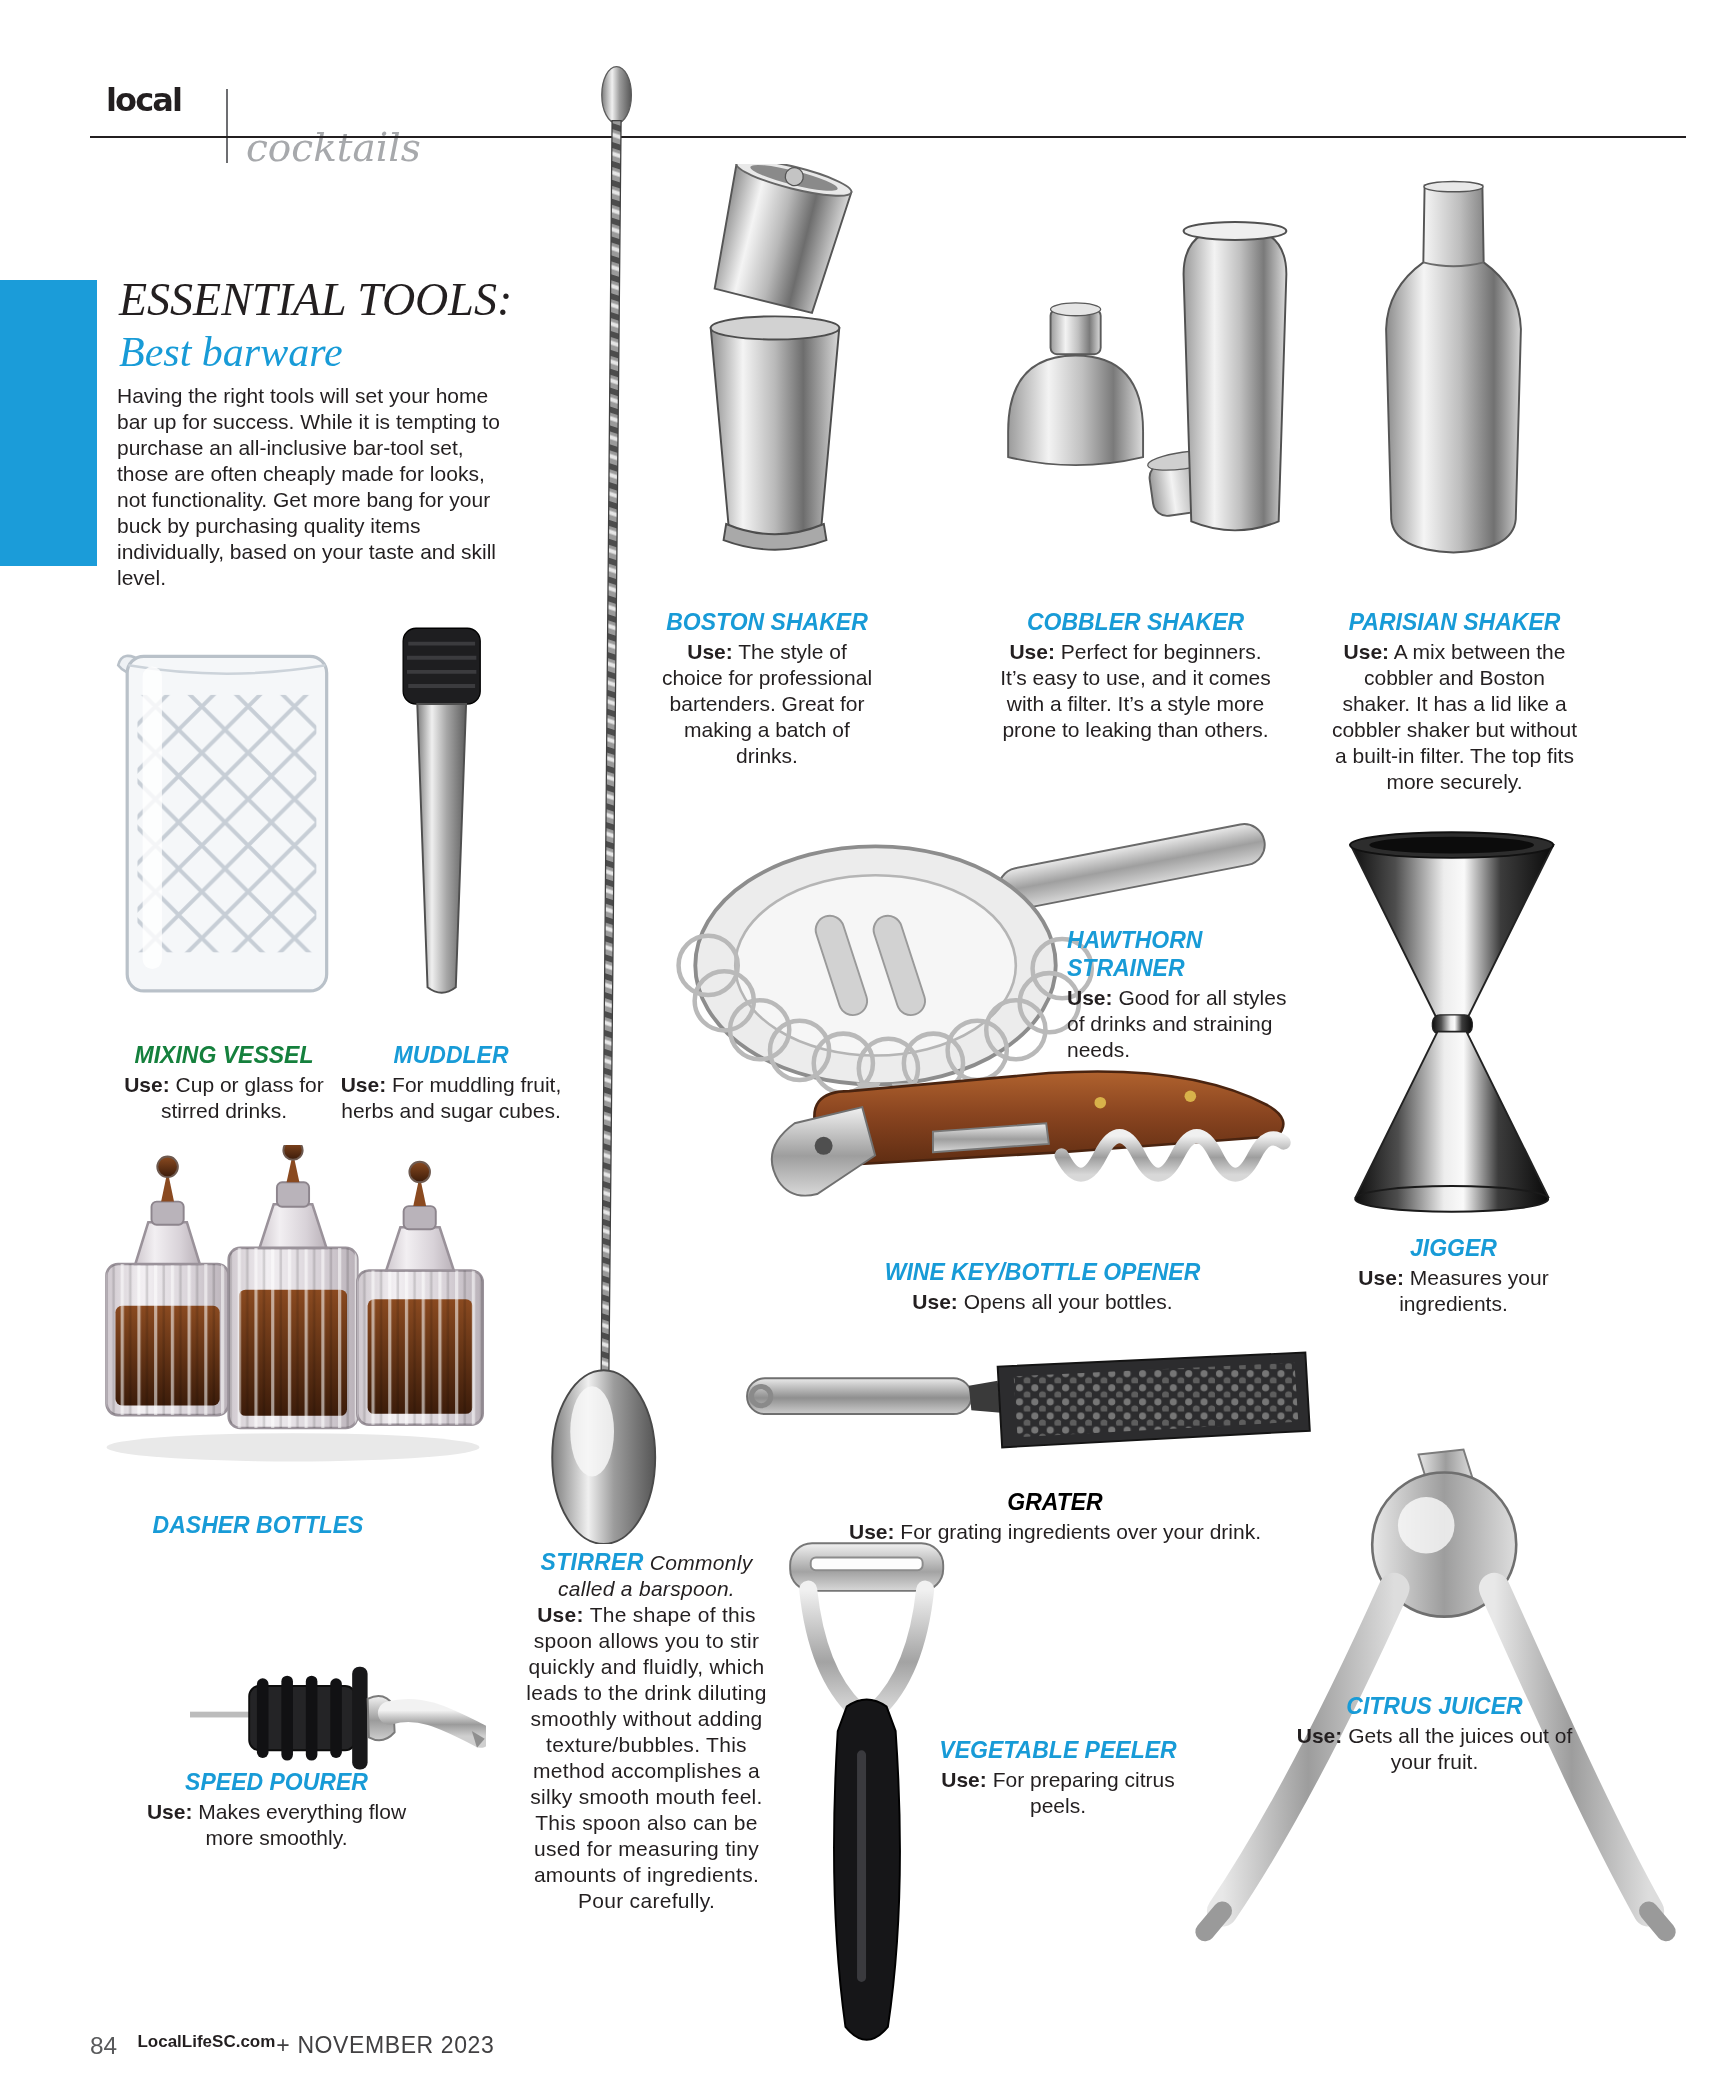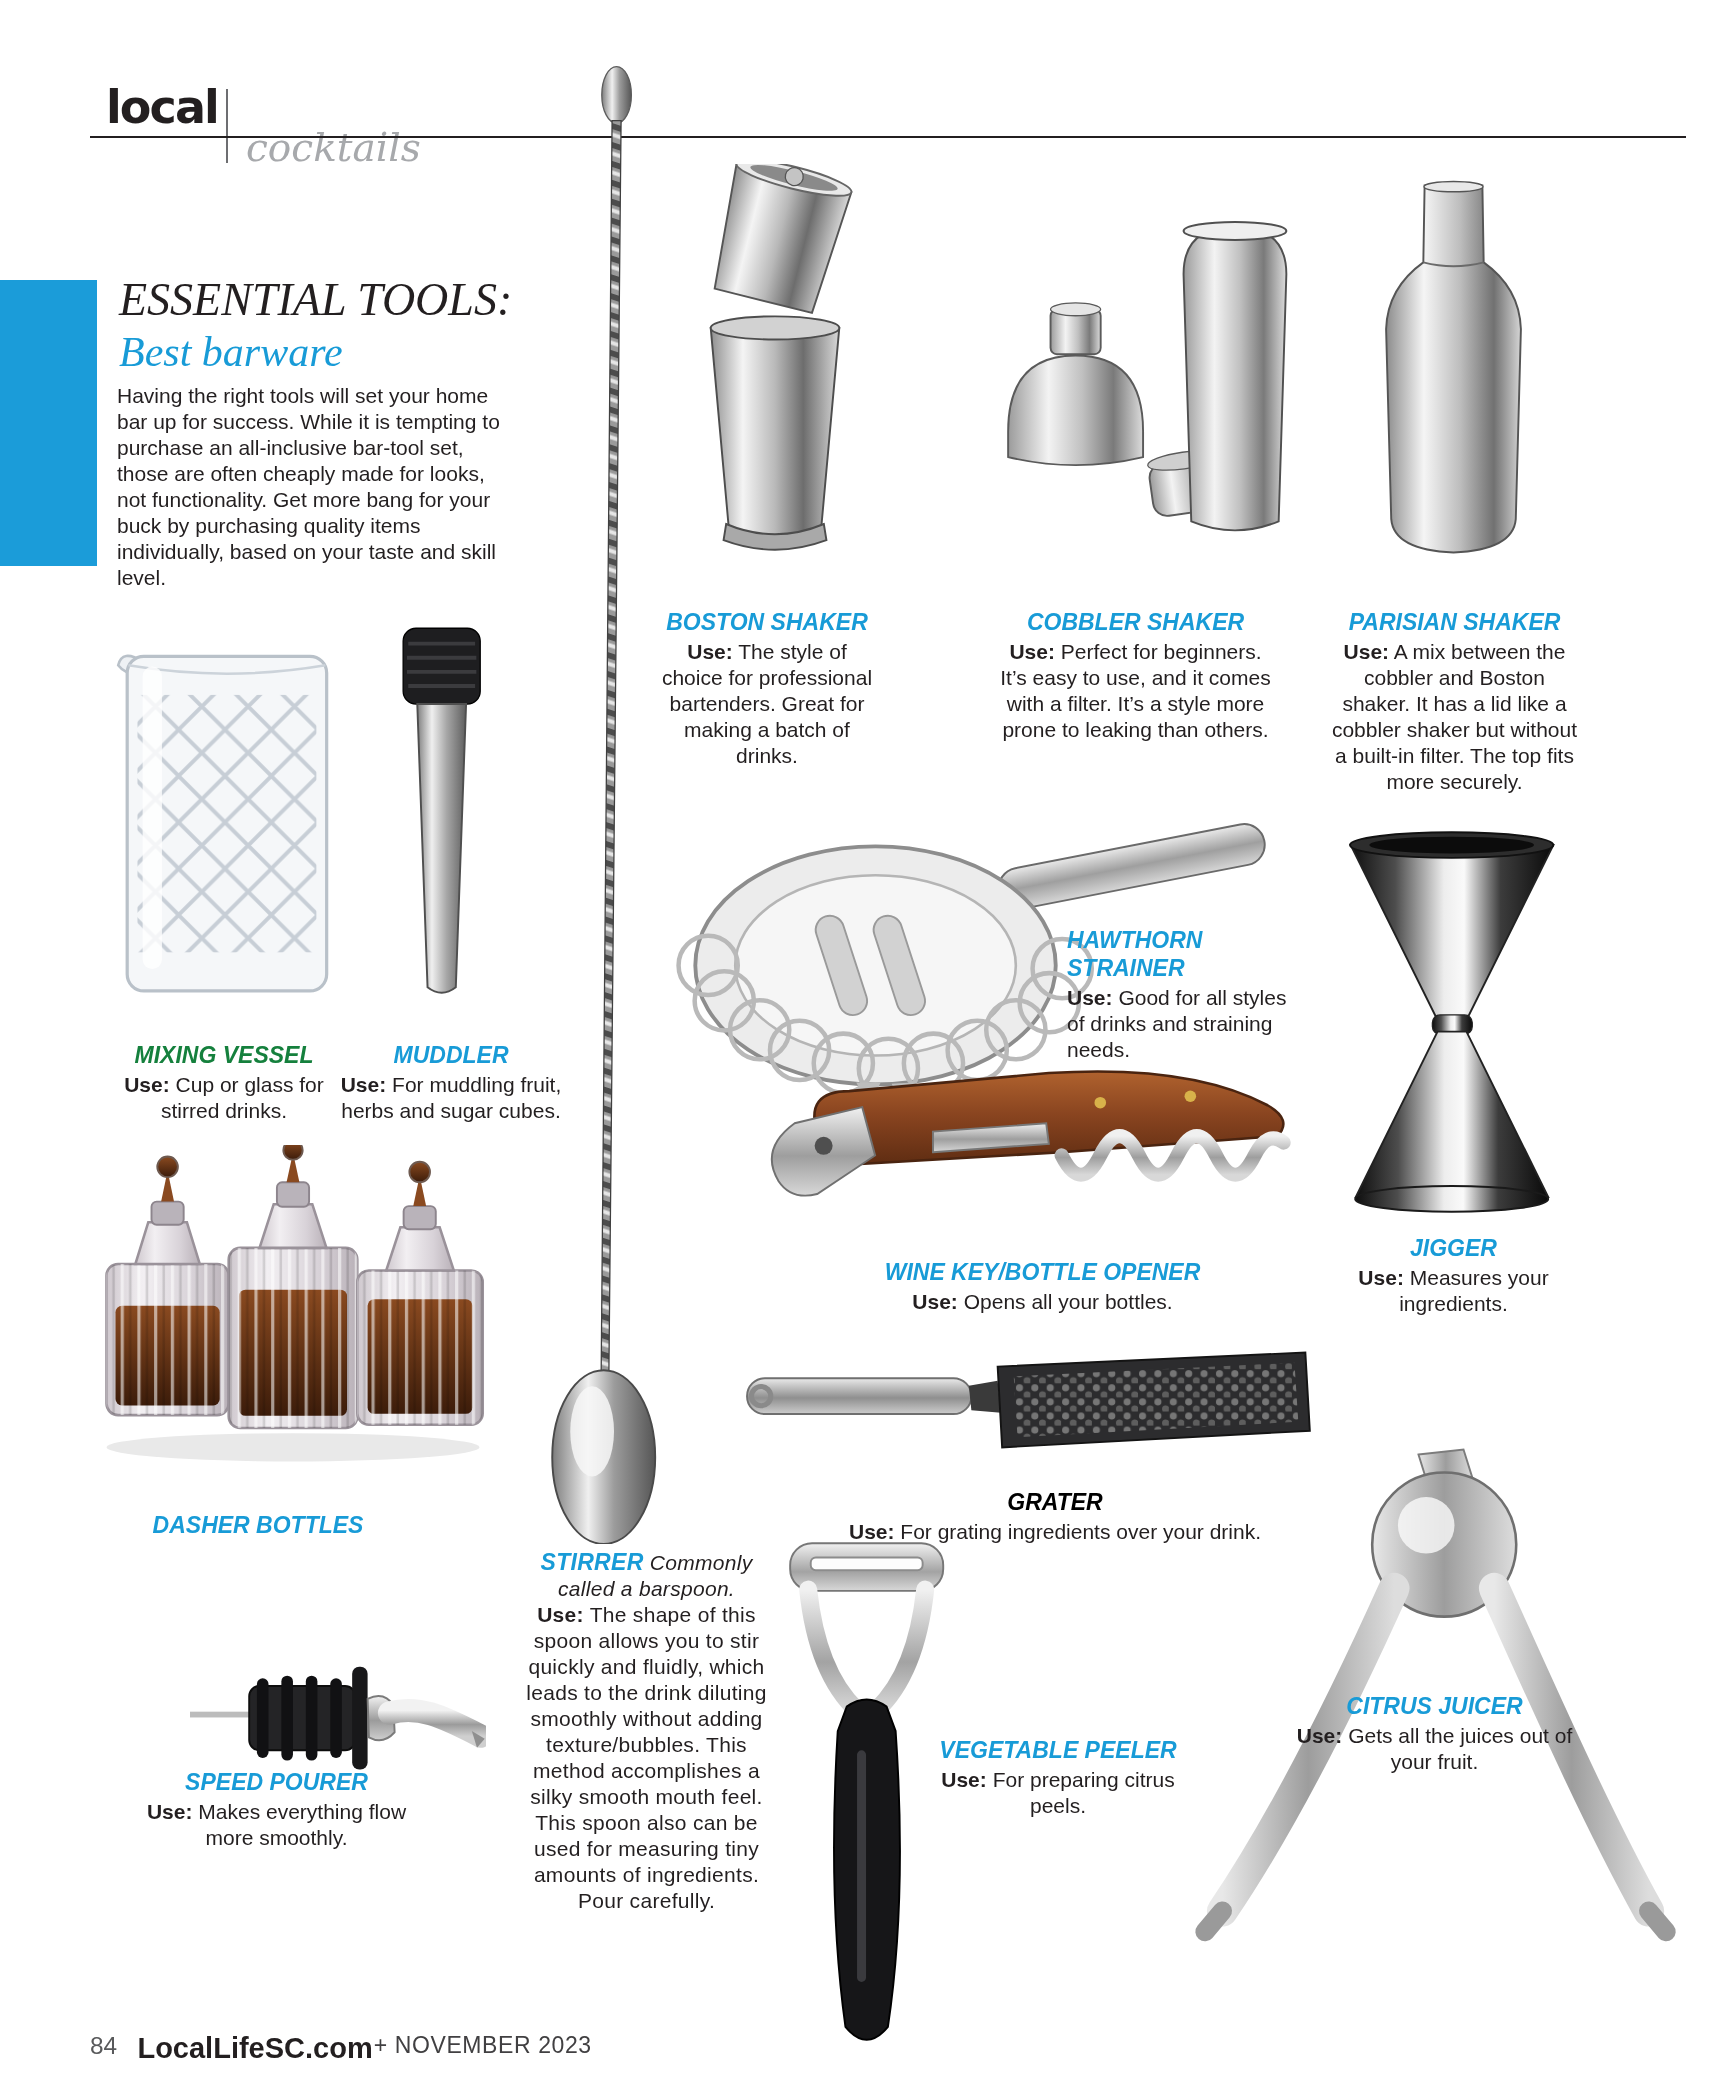"local" .brand { font-size: 46px -> 32px }
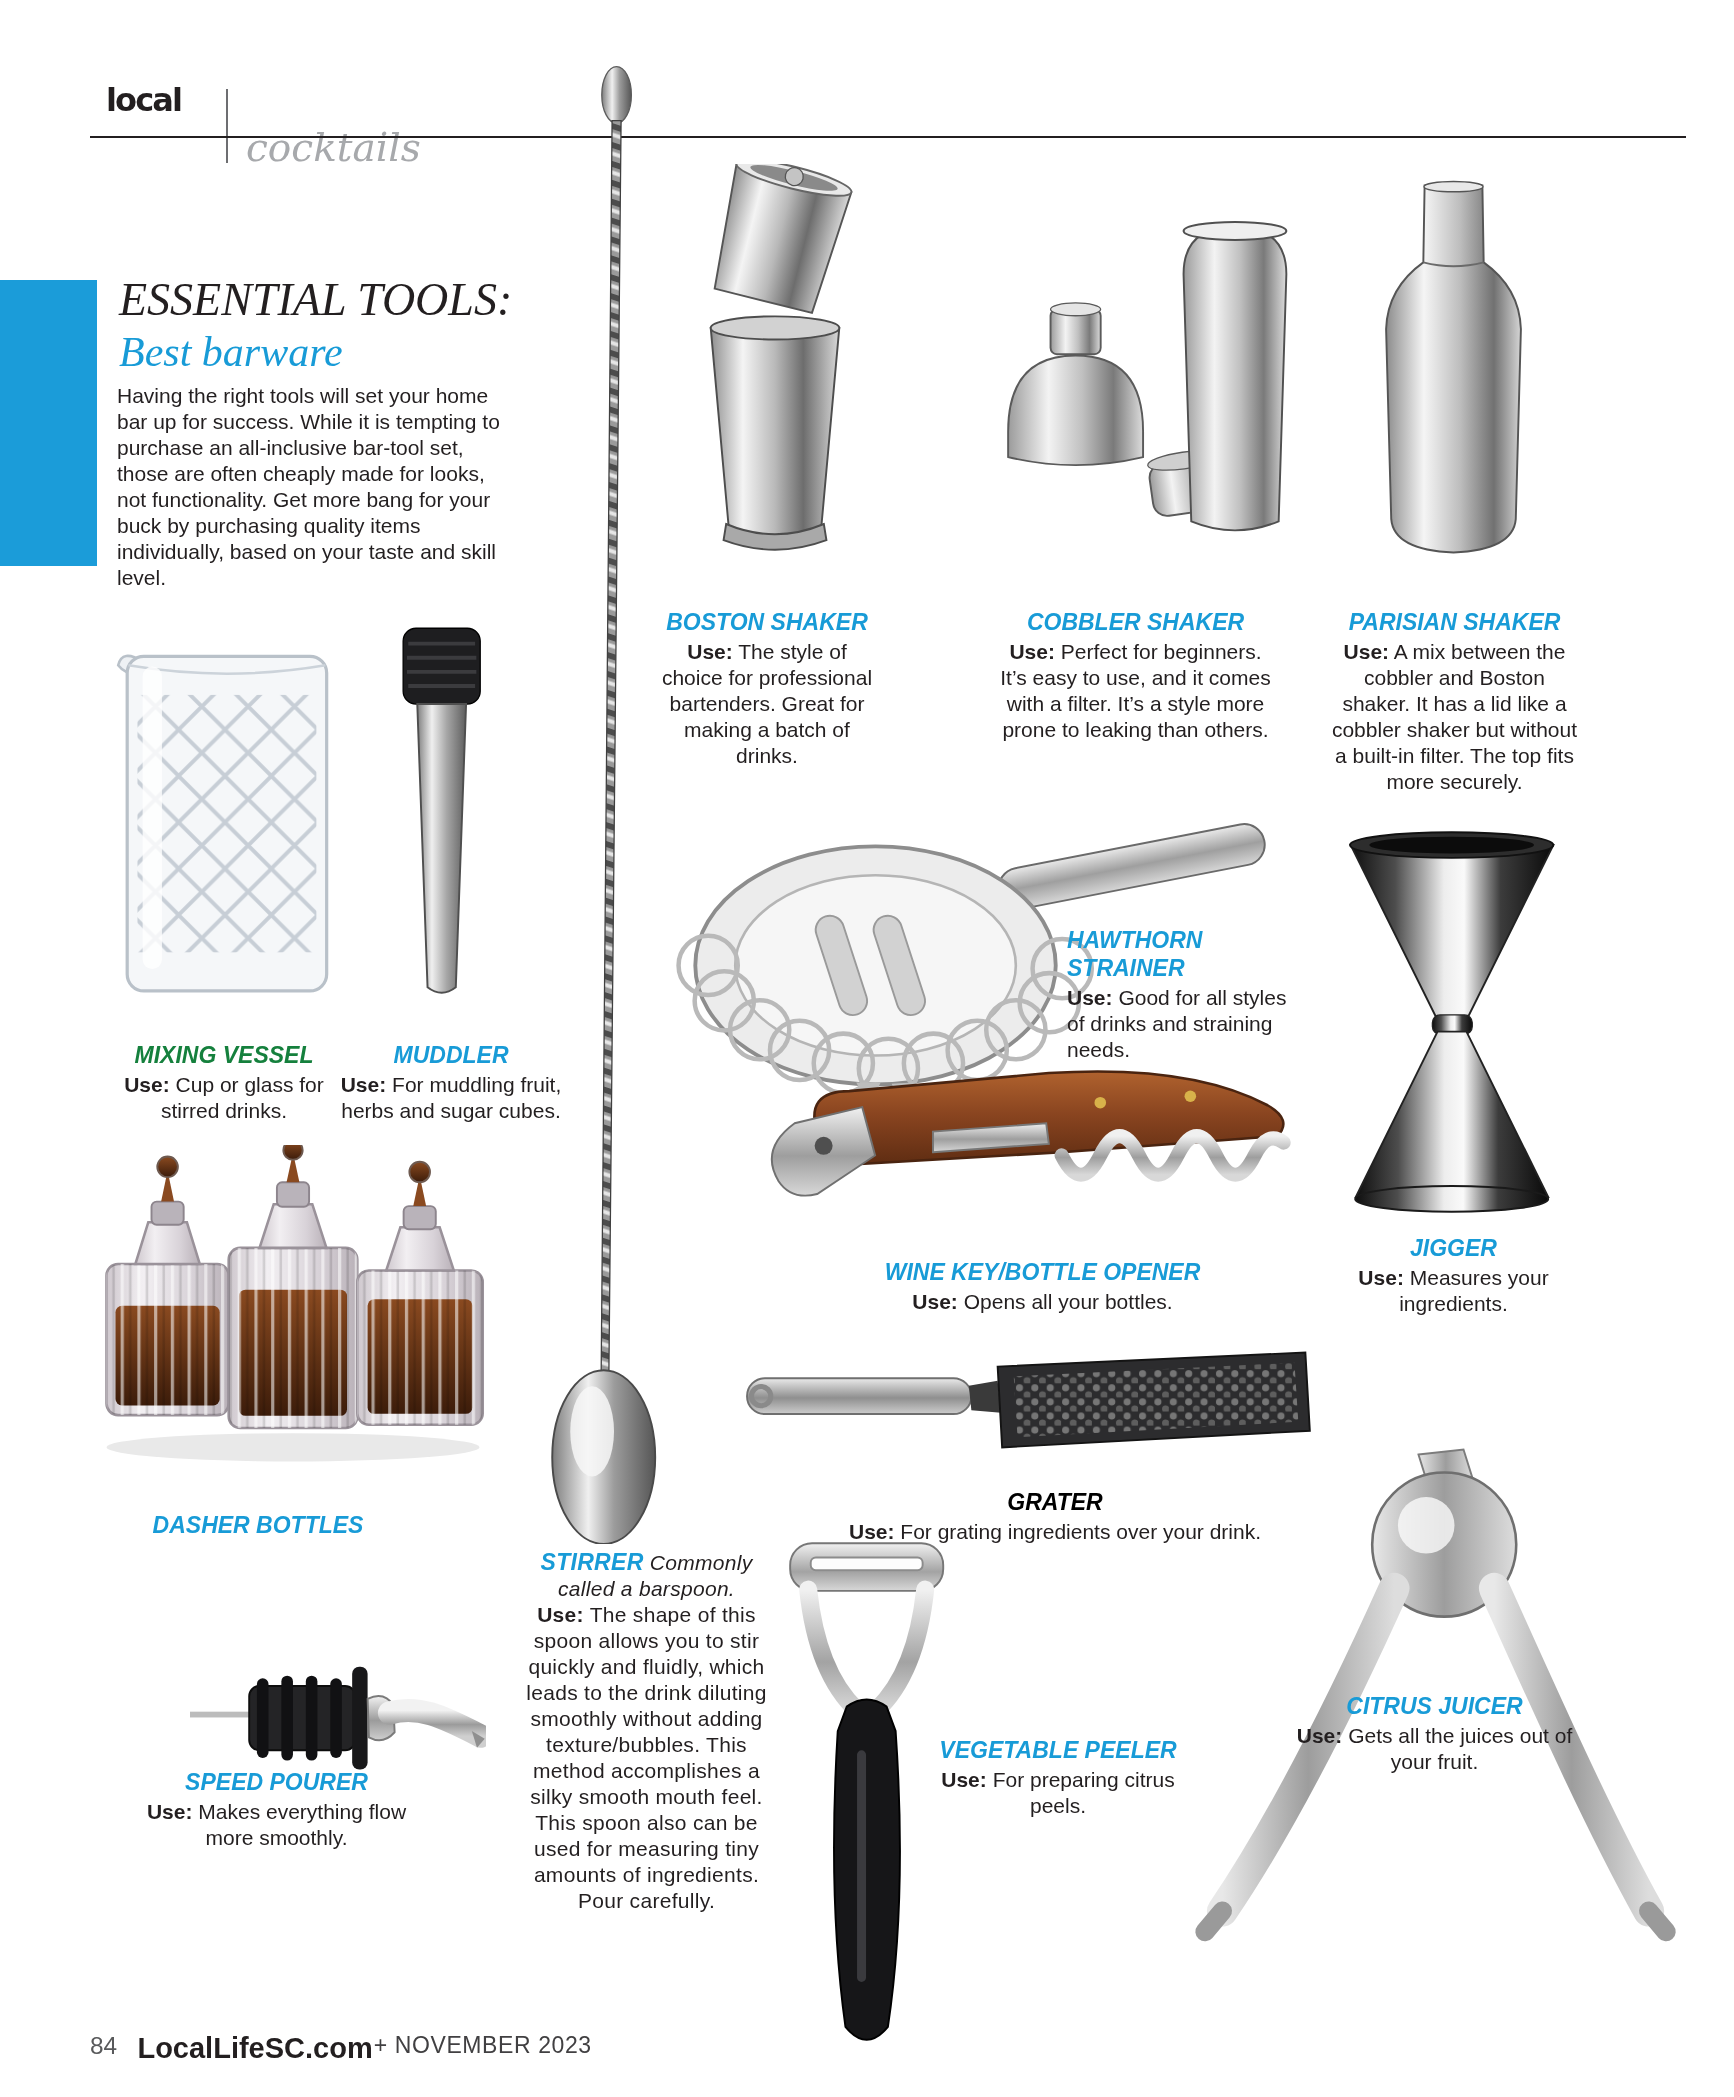"LocalLifeSC.com" .folio-site { font-size: 29px -> 17px }
